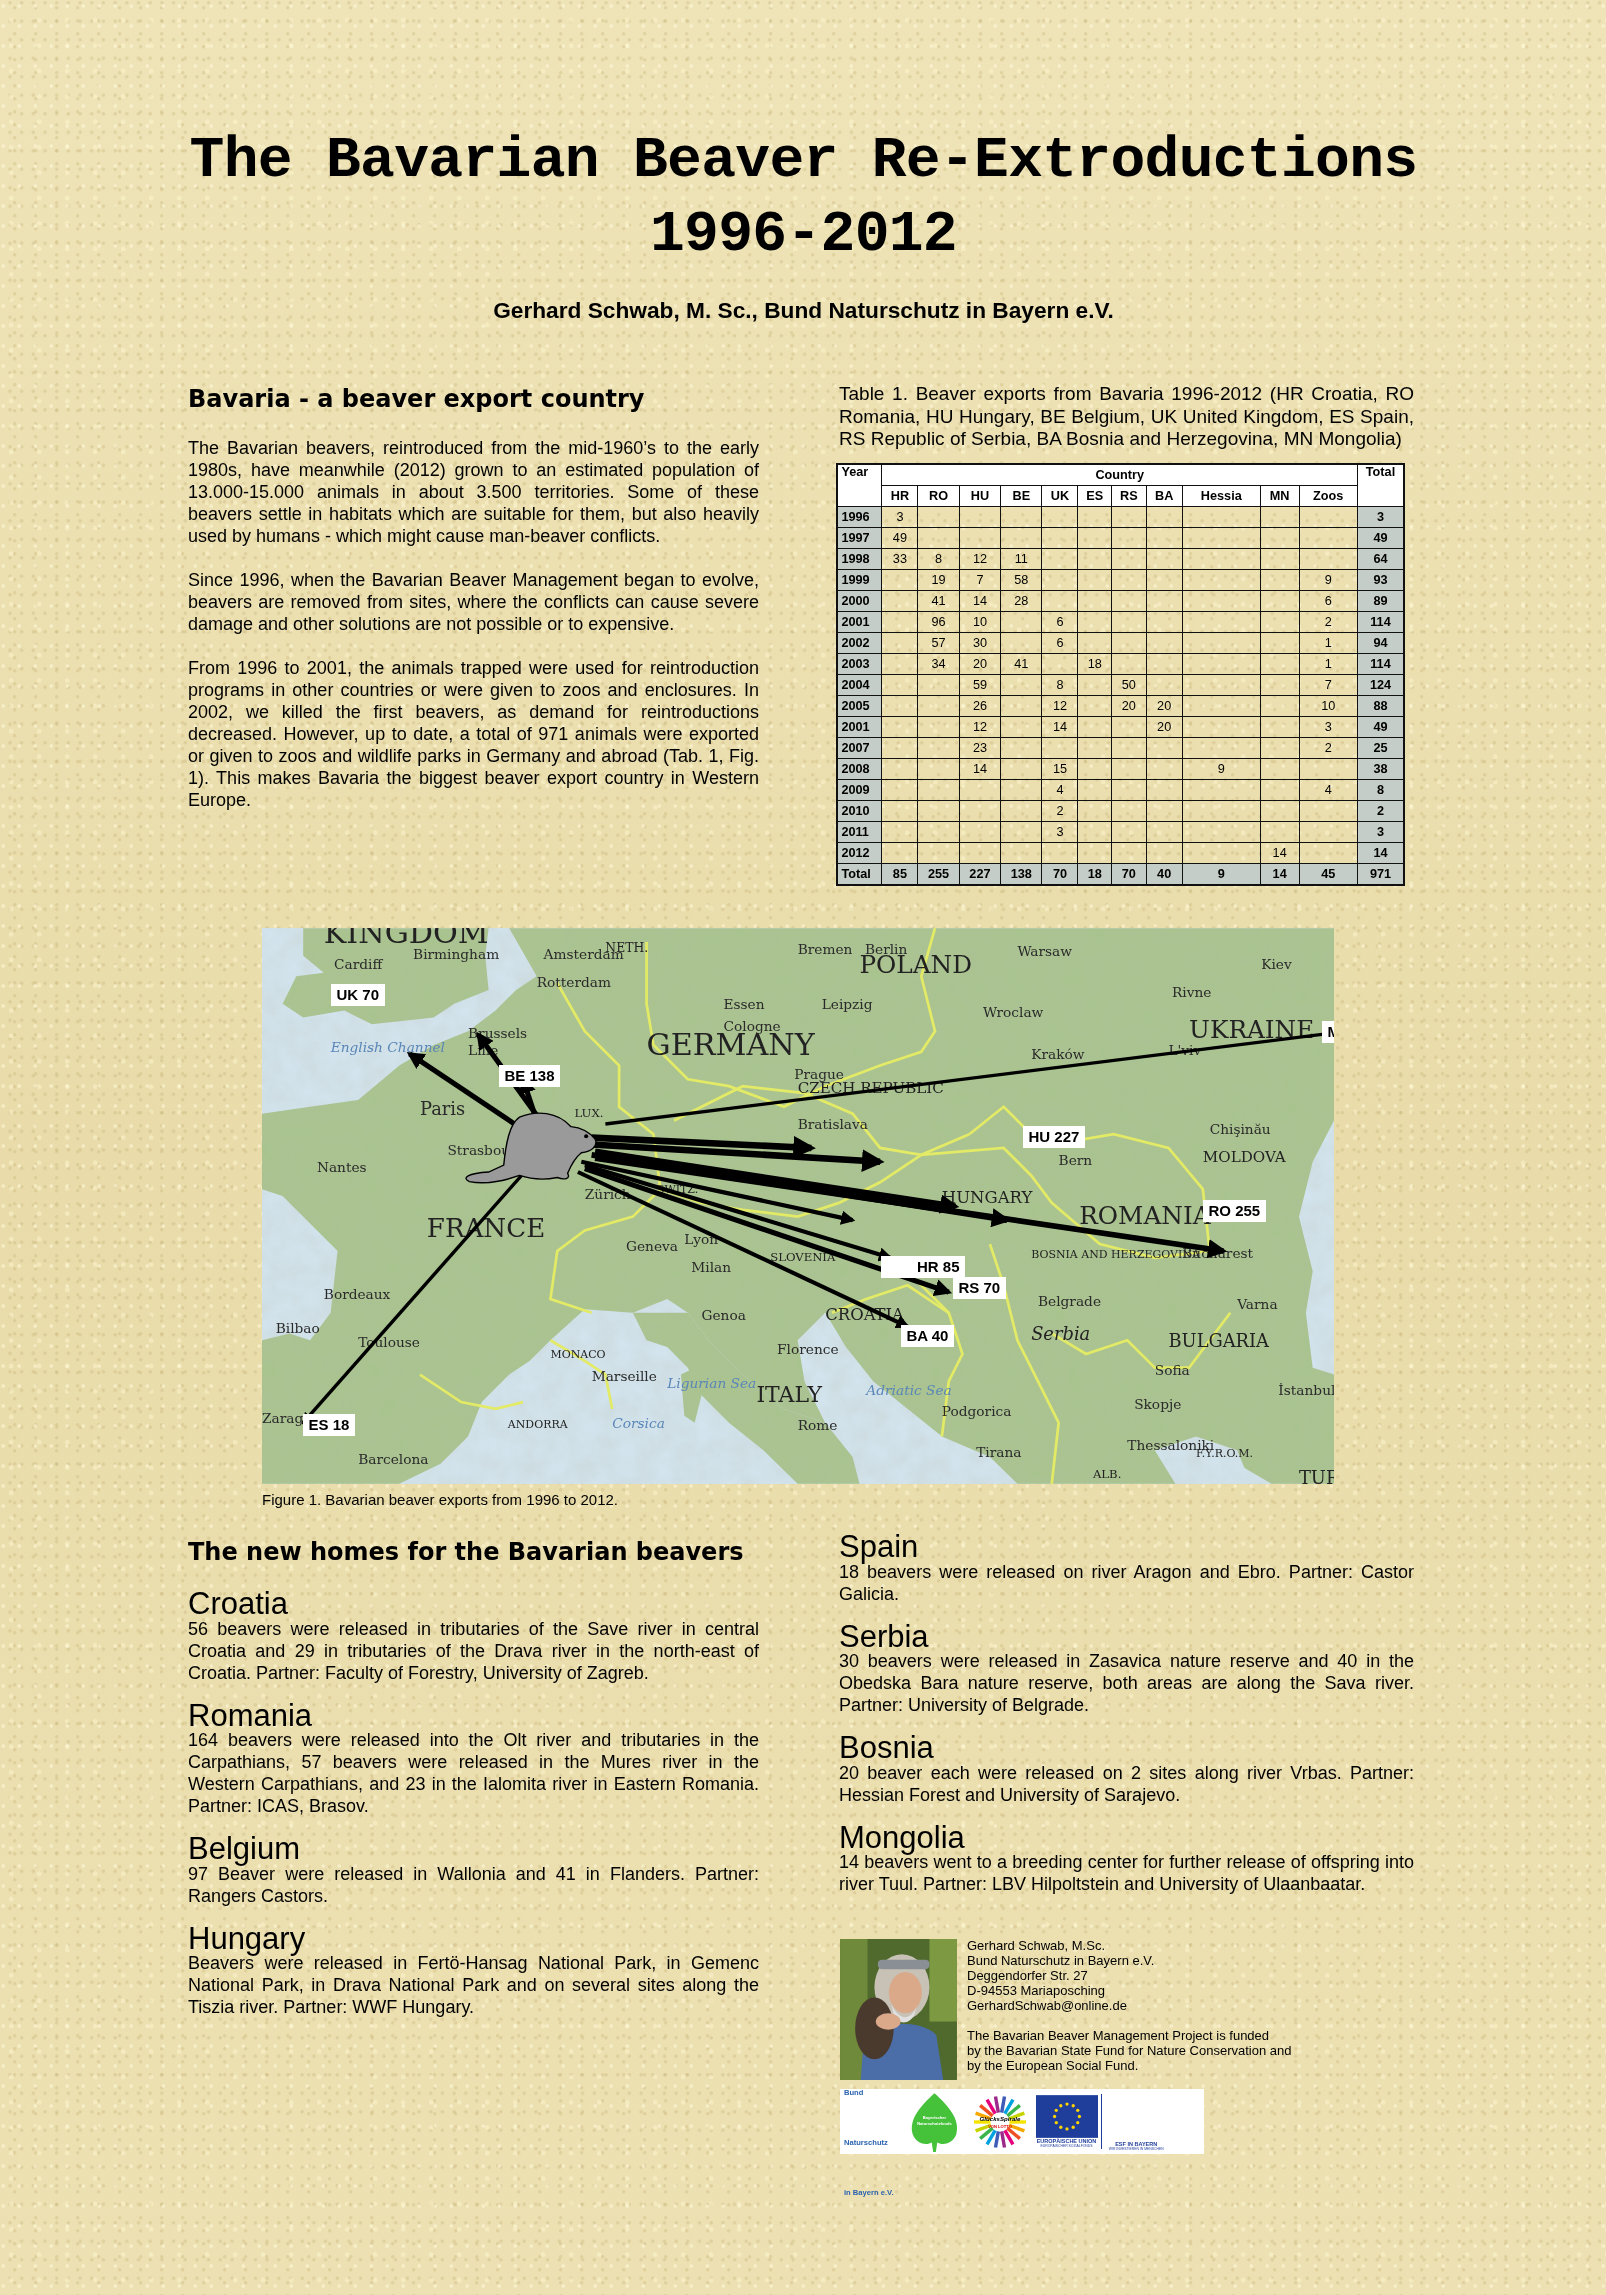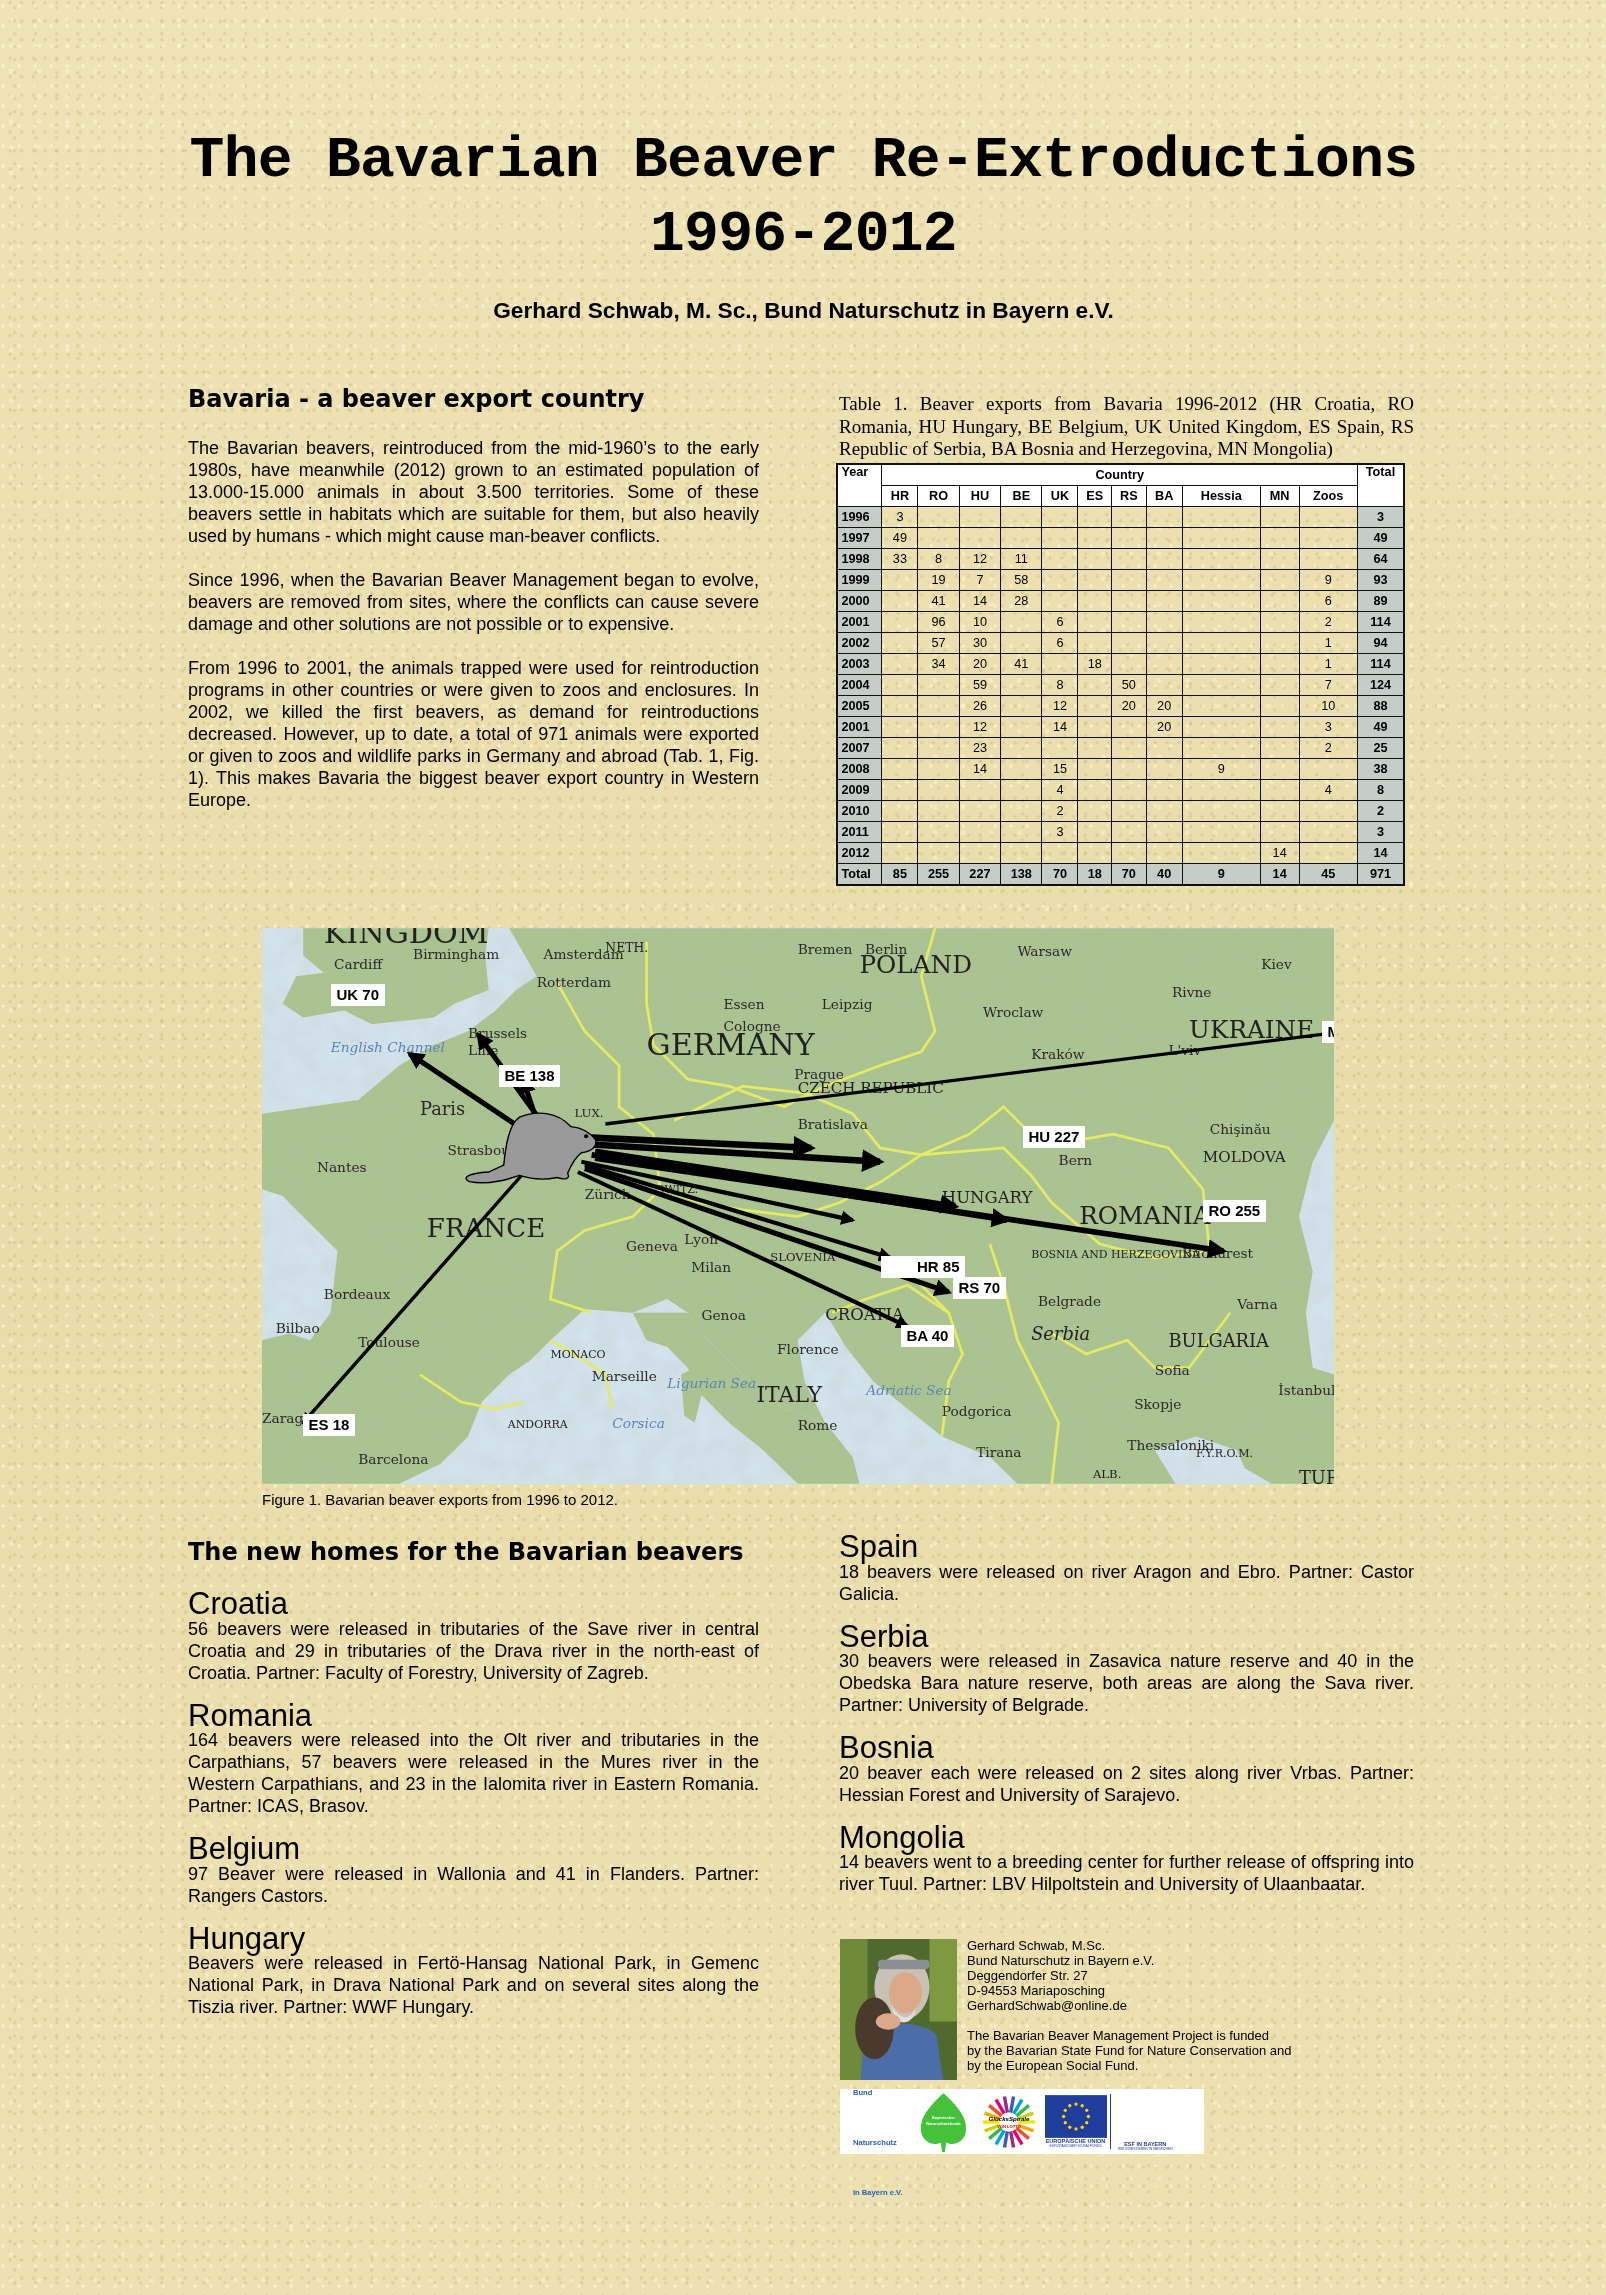"Table 1. Beaver exports from" div.abs { font-family: Liberation Serif, serif -> none; top: 393px -> 383px }
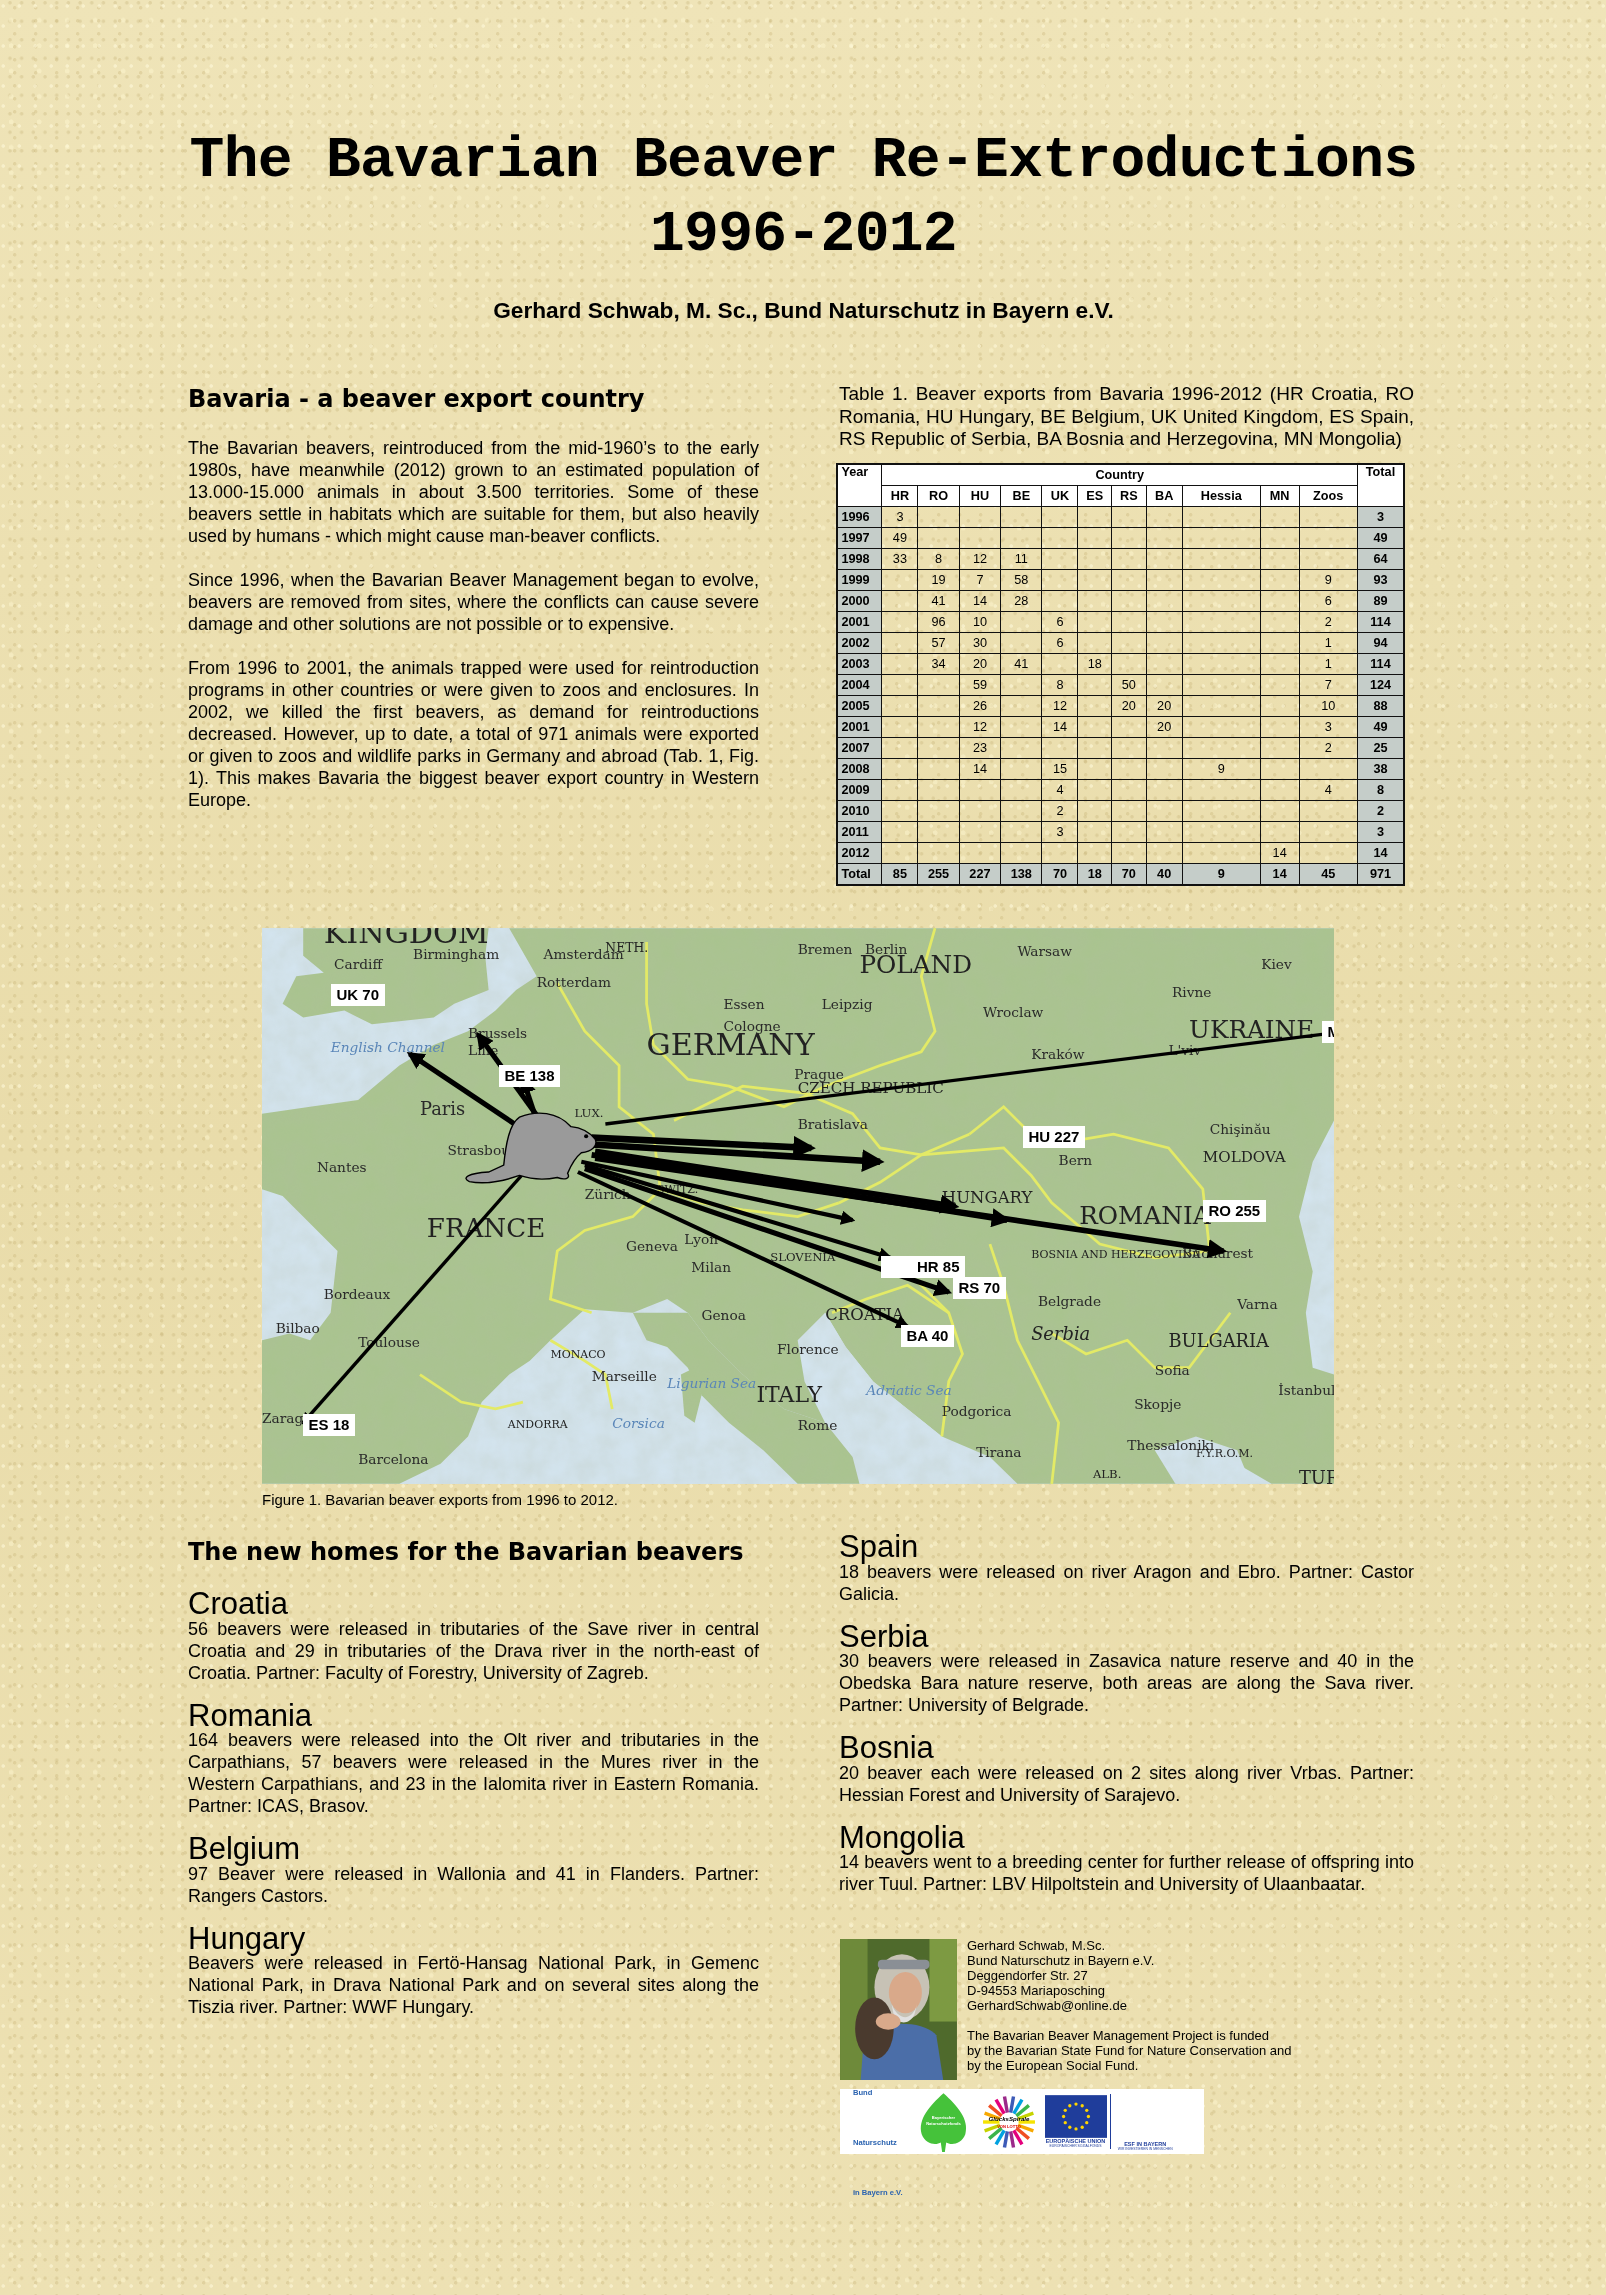"Bund" div.logo { padding-left: 13px -> 4px }
